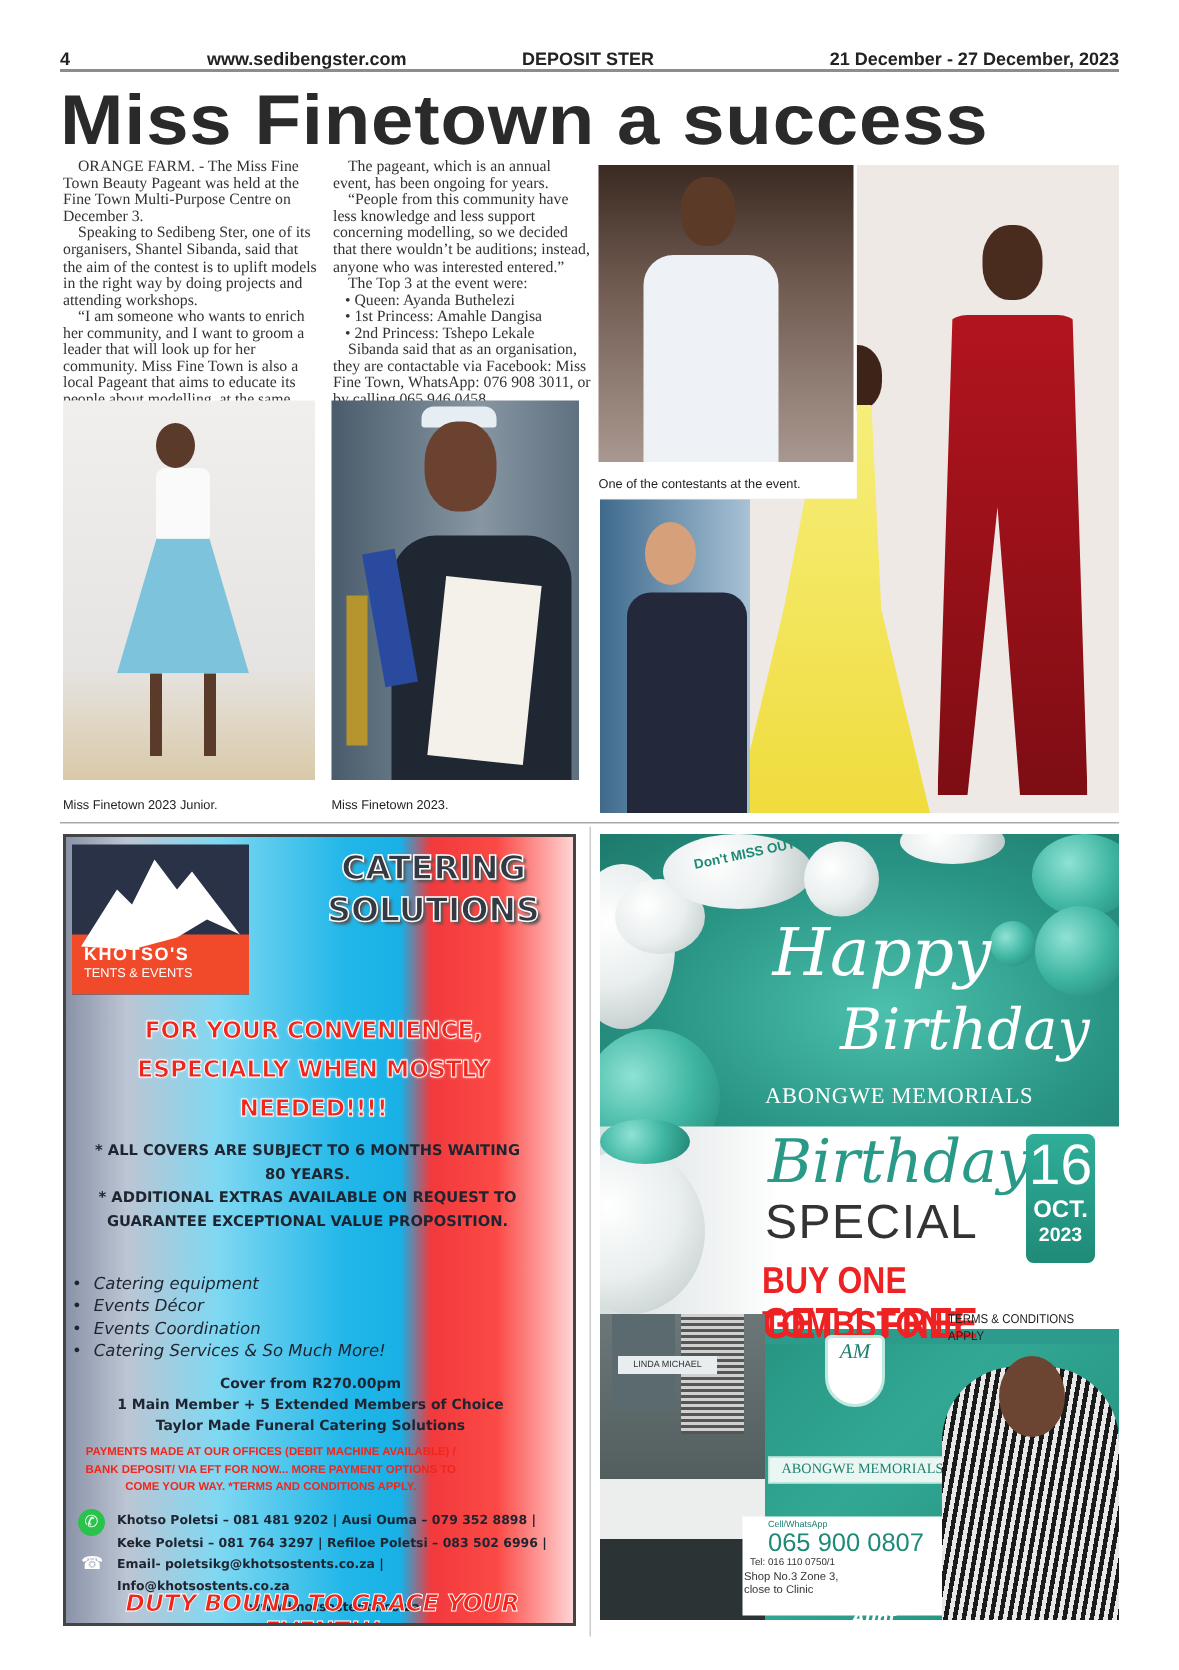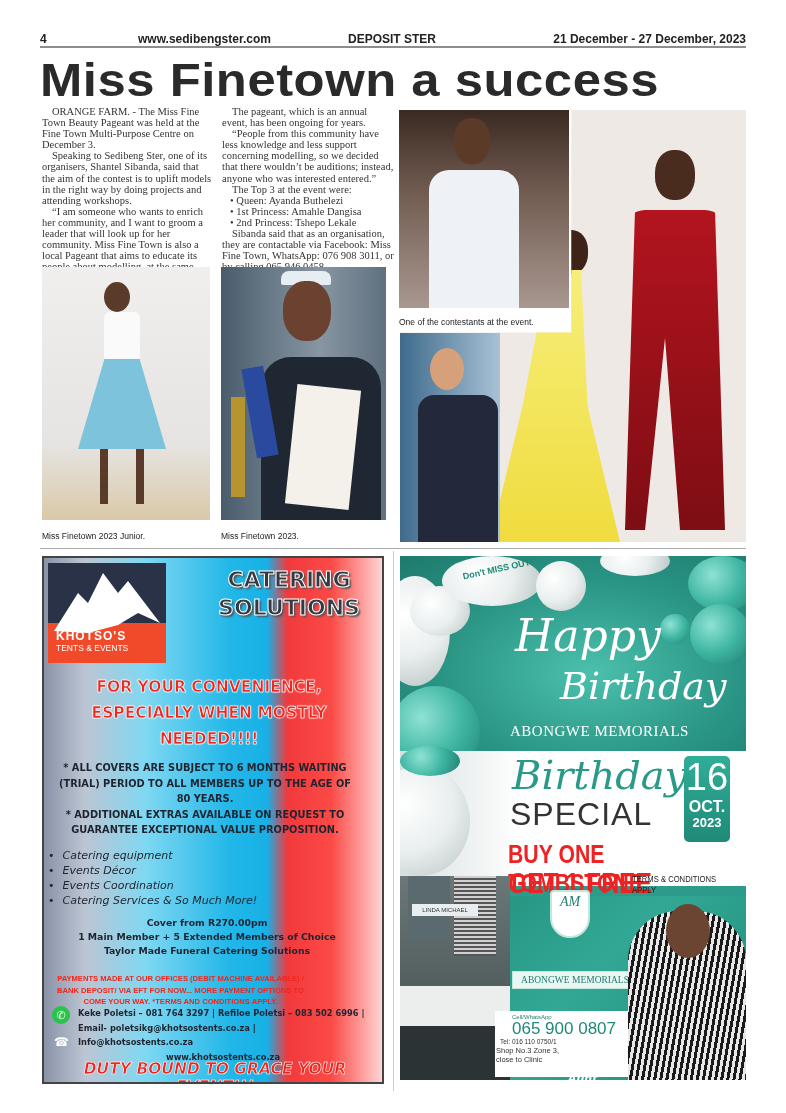"(TRIAL) PERIOD TO ALL MEMBERS" div { html: <div>(TRIAL) PERIOD TO ALL MEMBERS UP TO THE AGE OF</div> -> none }
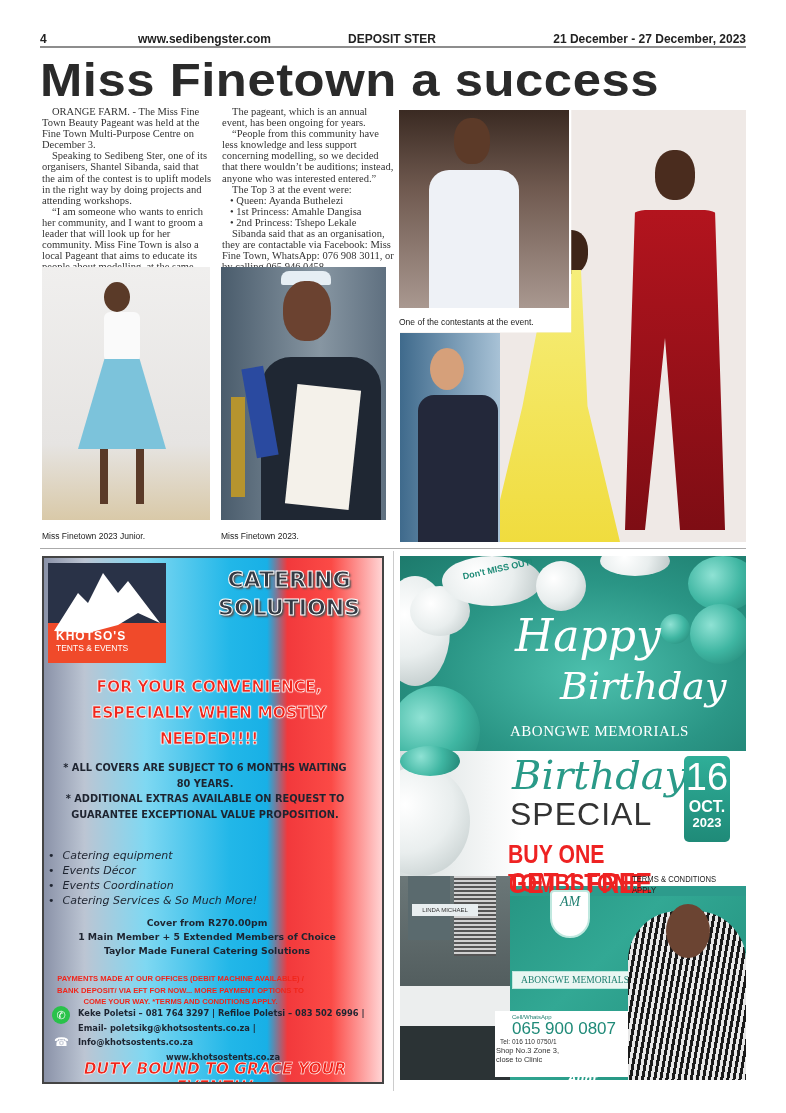"PAYMENTS MADE AT OUR OFFICES" .payments { margin-top: 11px -> none }
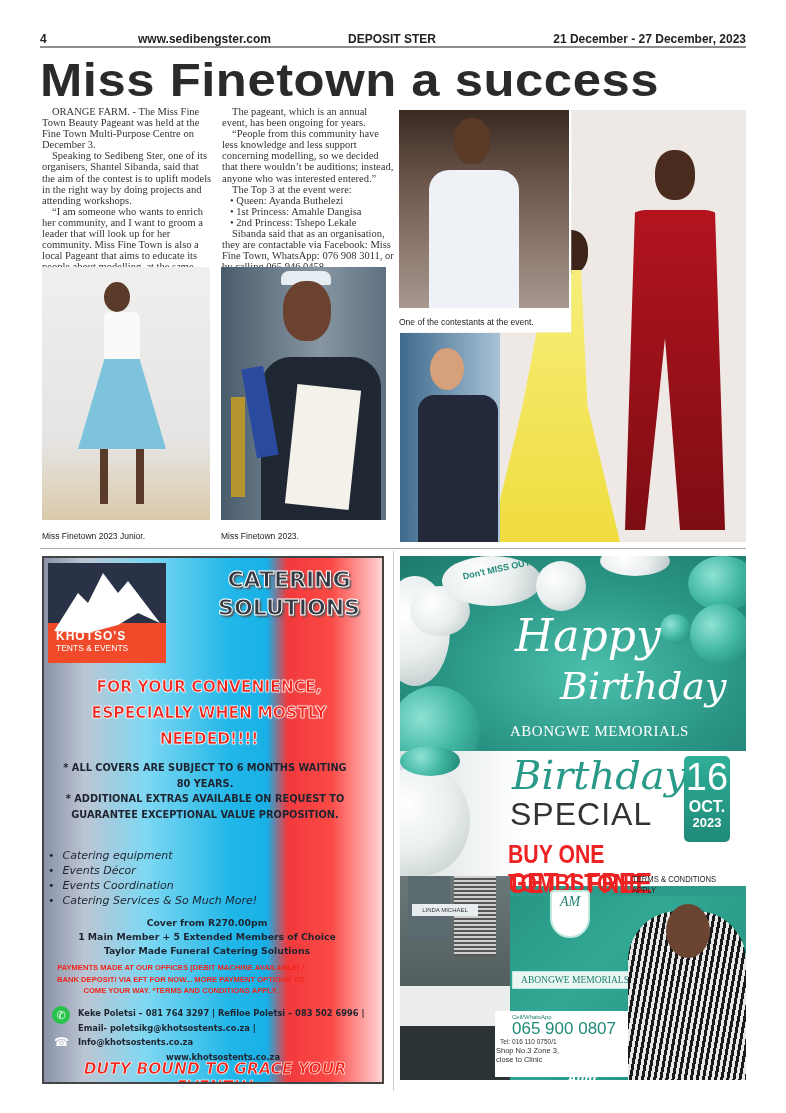"Khotso Poletsi – 081 481" div { html: none -> <div>Khotso Poletsi – 081 481 9202 | Ausi Ouma – 079 352 8898 |</div> }
